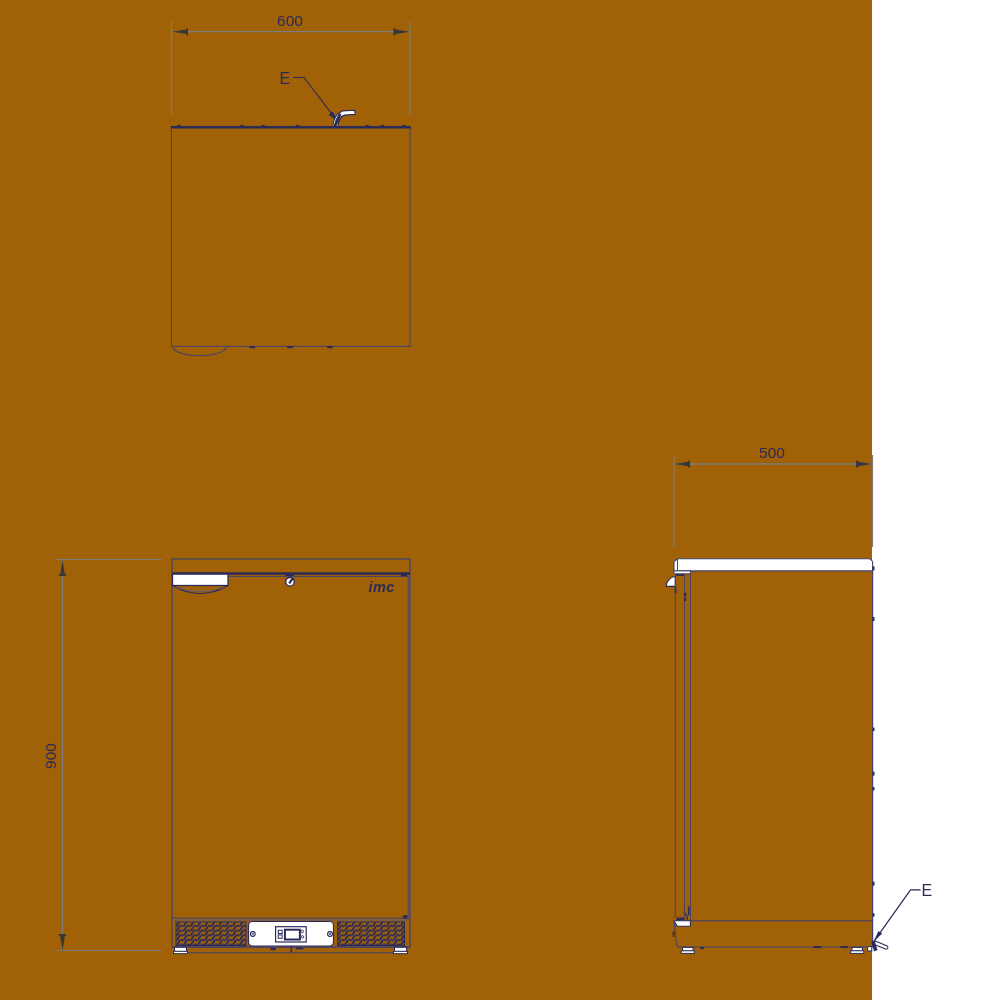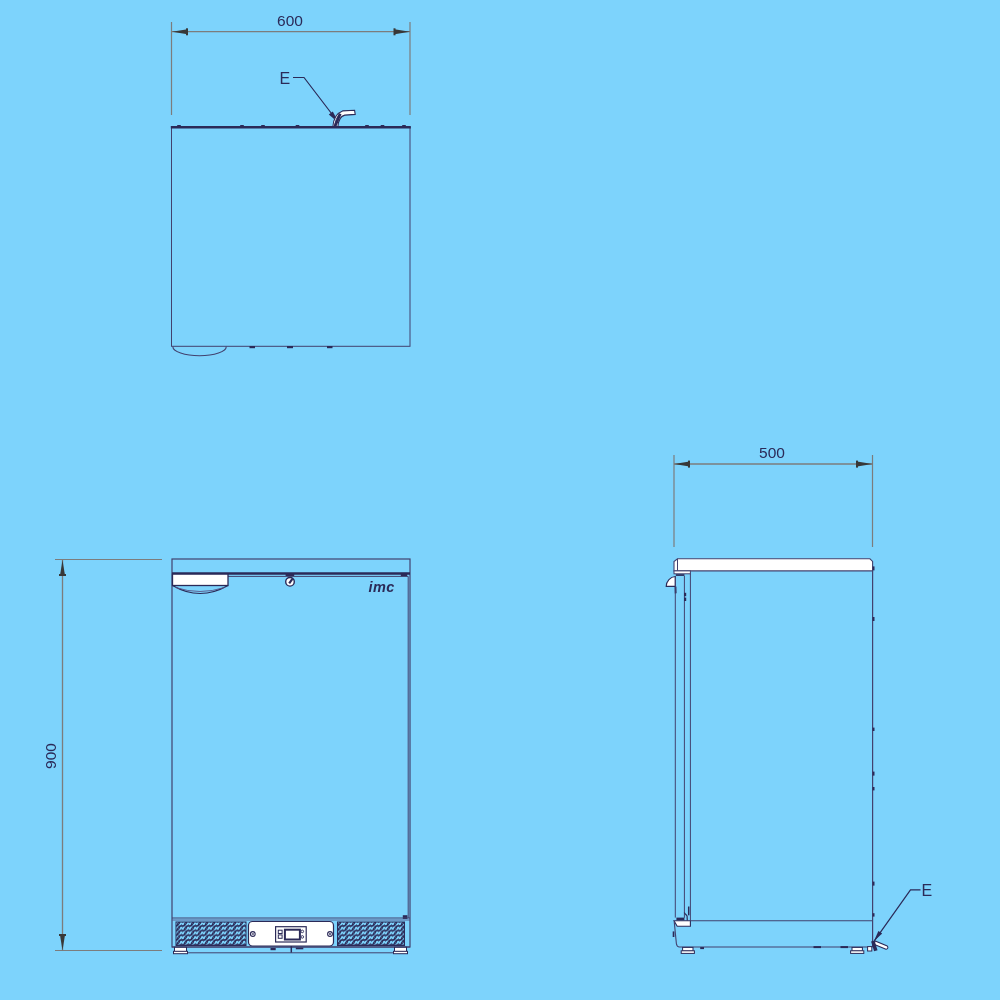"600" .page { background: #7dd3fc -> #a16207; width: 1000px -> 872px }
